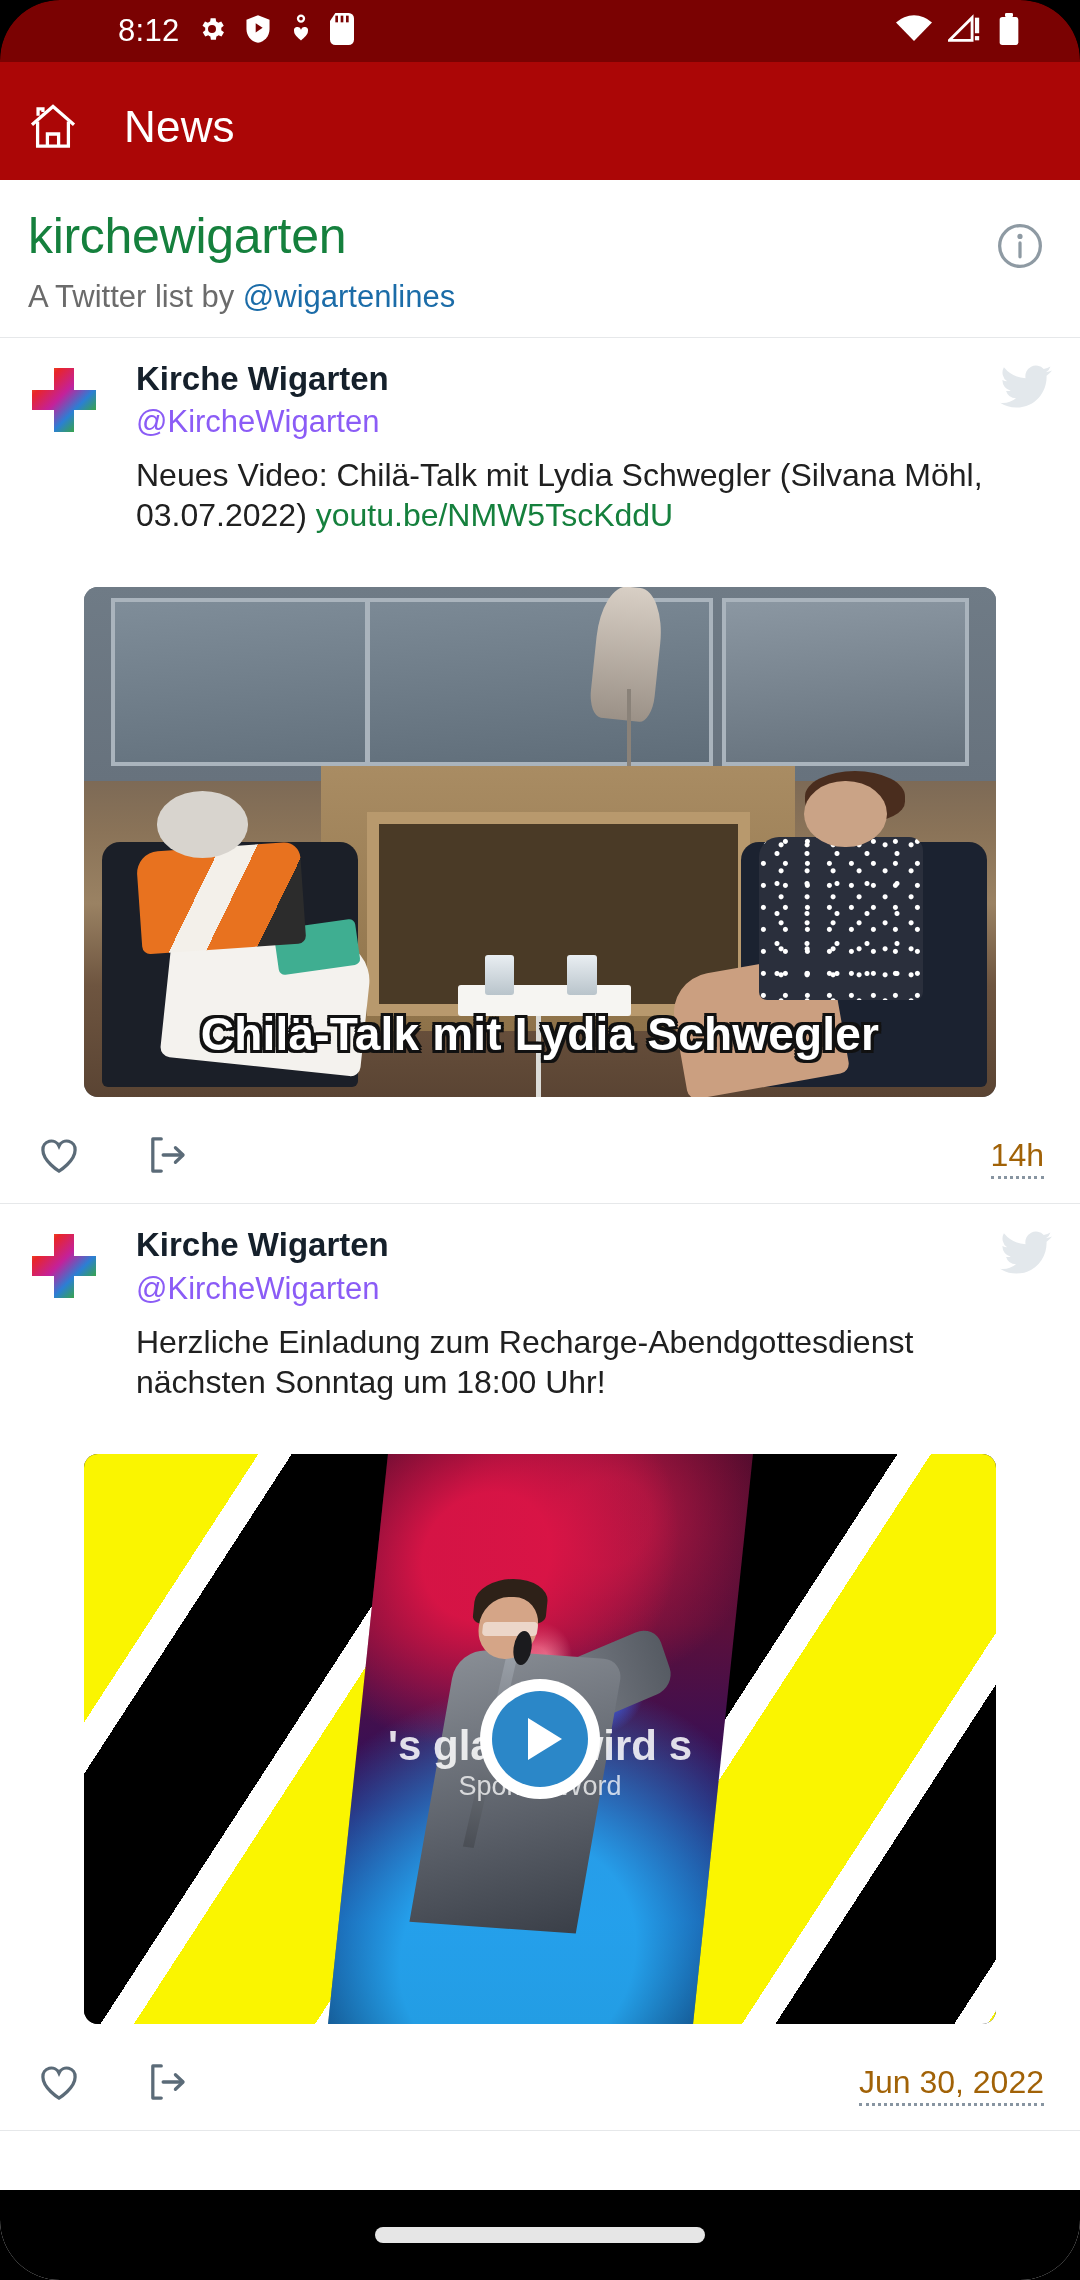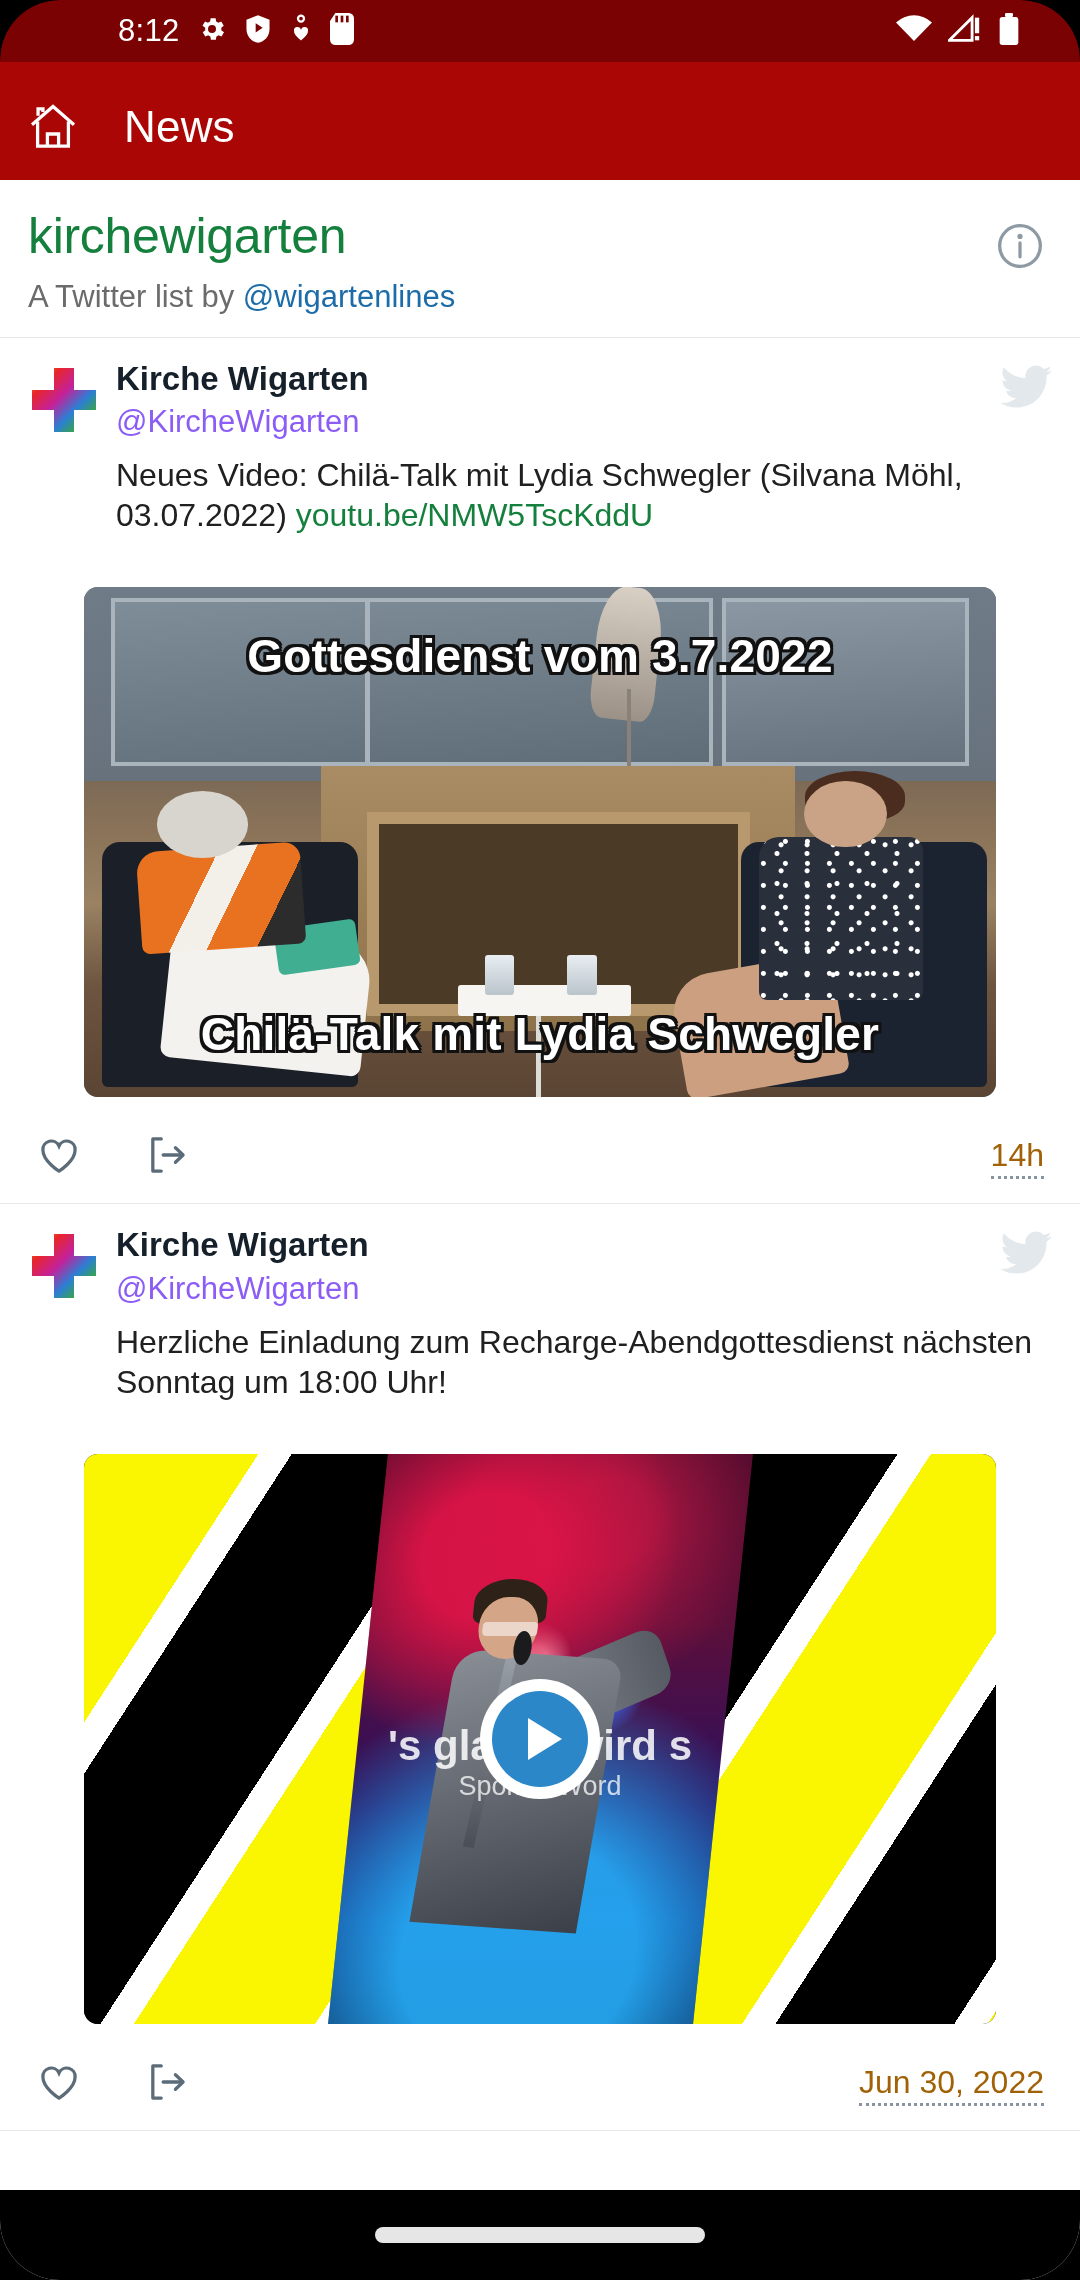"Kirche Wigarten" .tw-body { margin-left: 16px -> 36px }
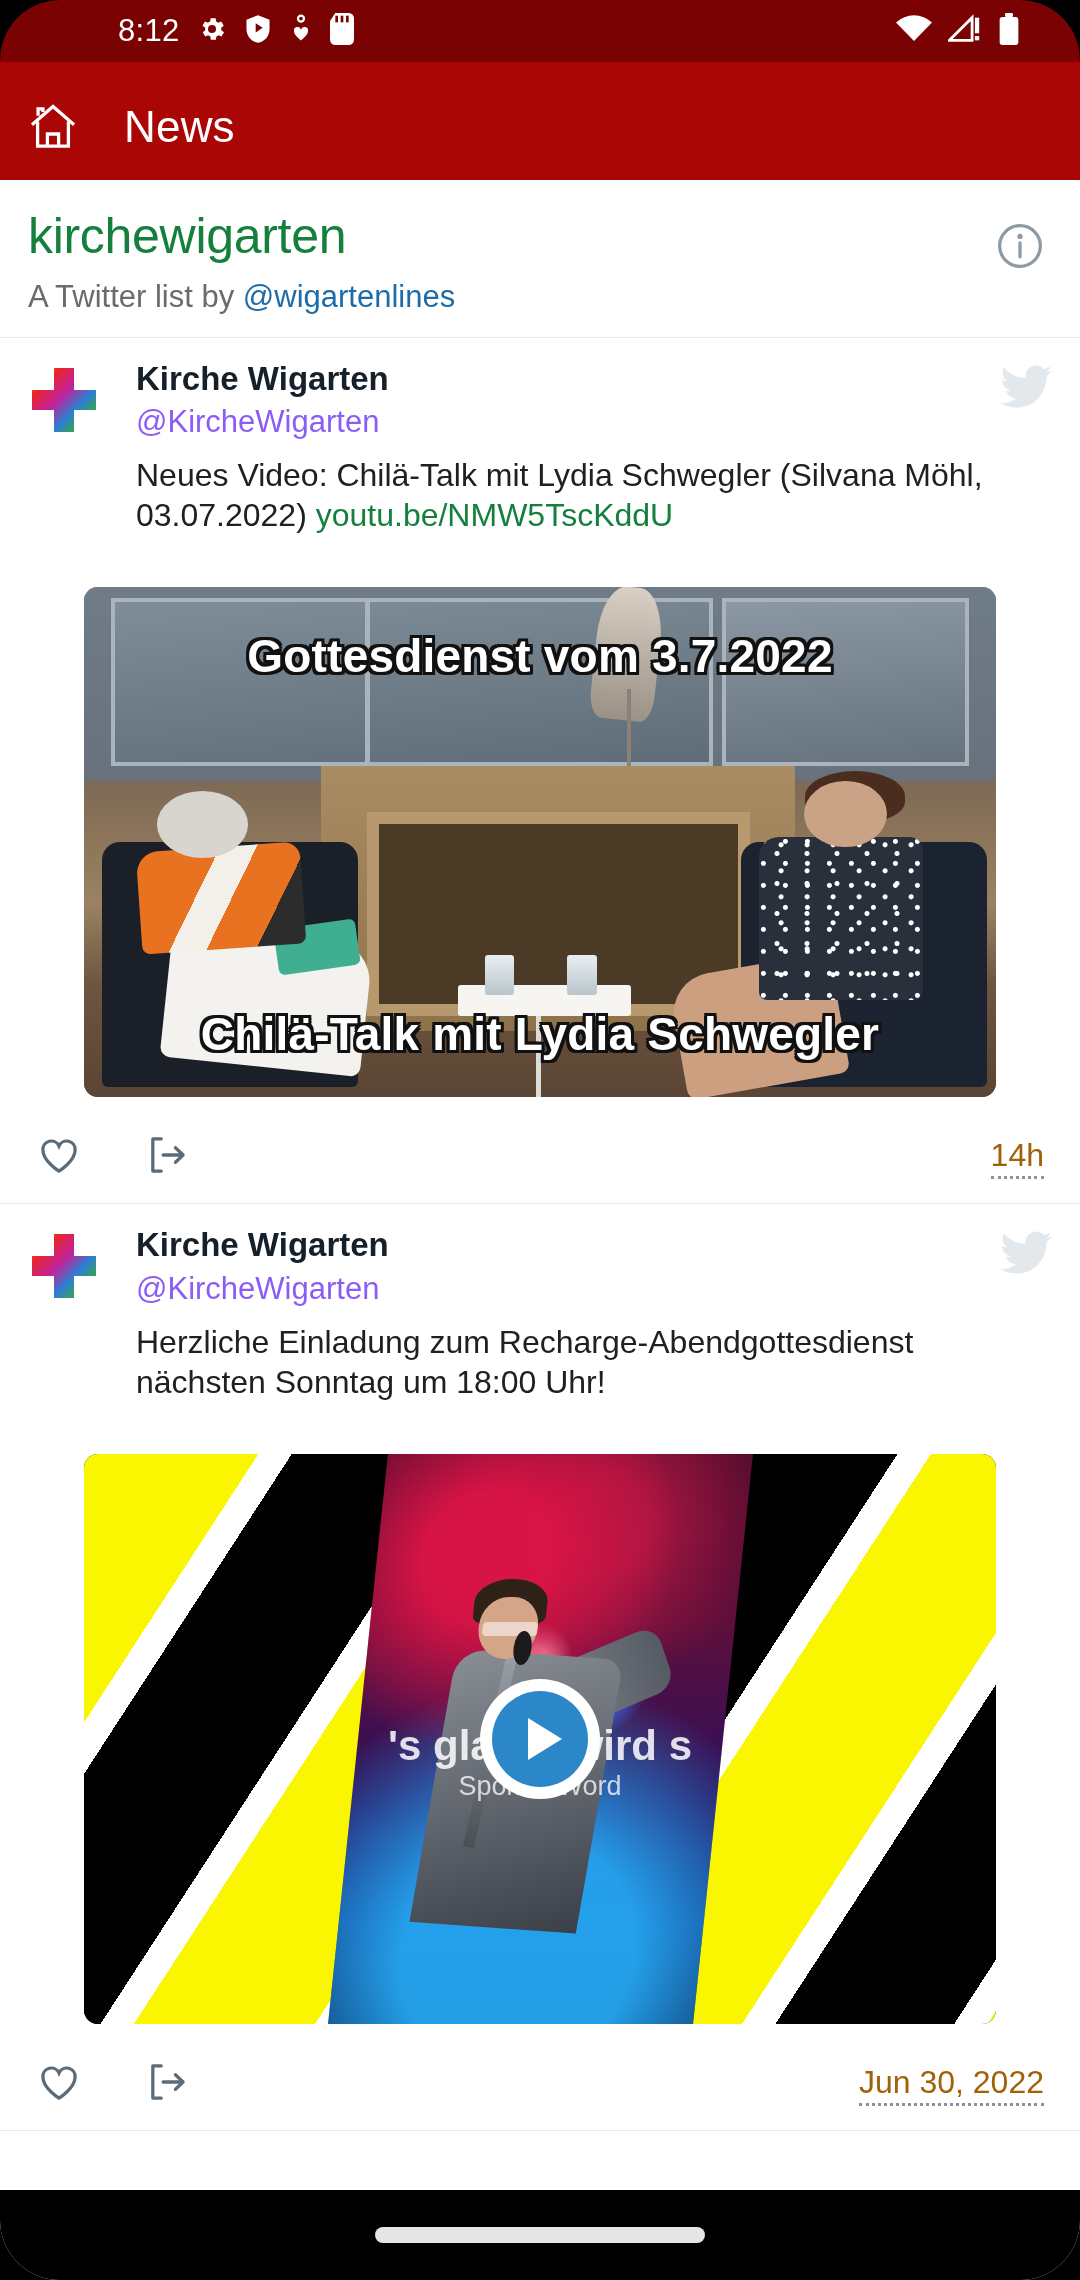"Gottesdienst vom 3.7.2022" div.cap { html: <div>Gottesdienst vom 3.7.2022</div> -> none }
